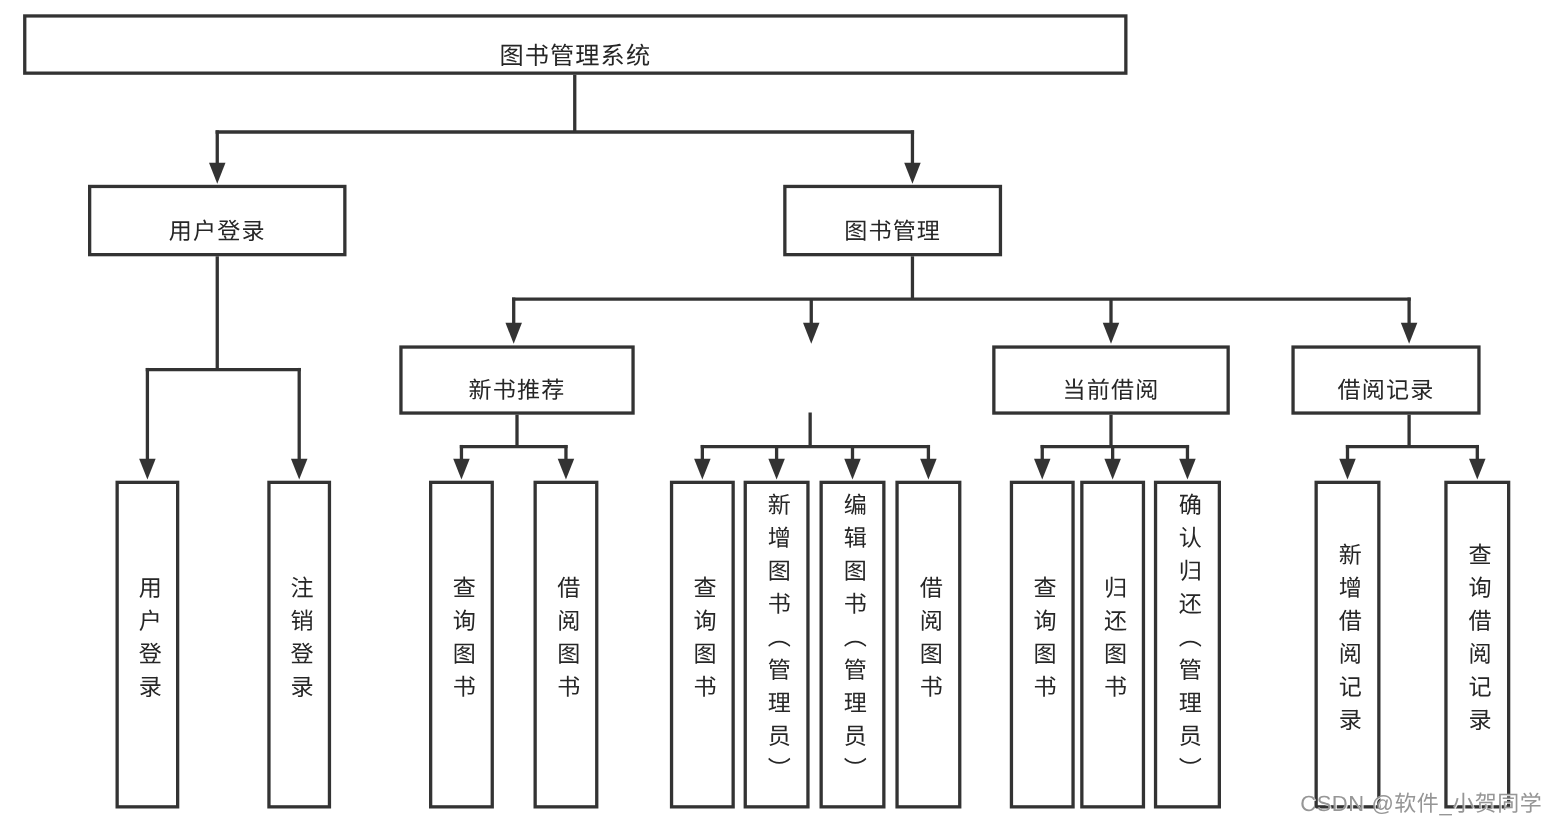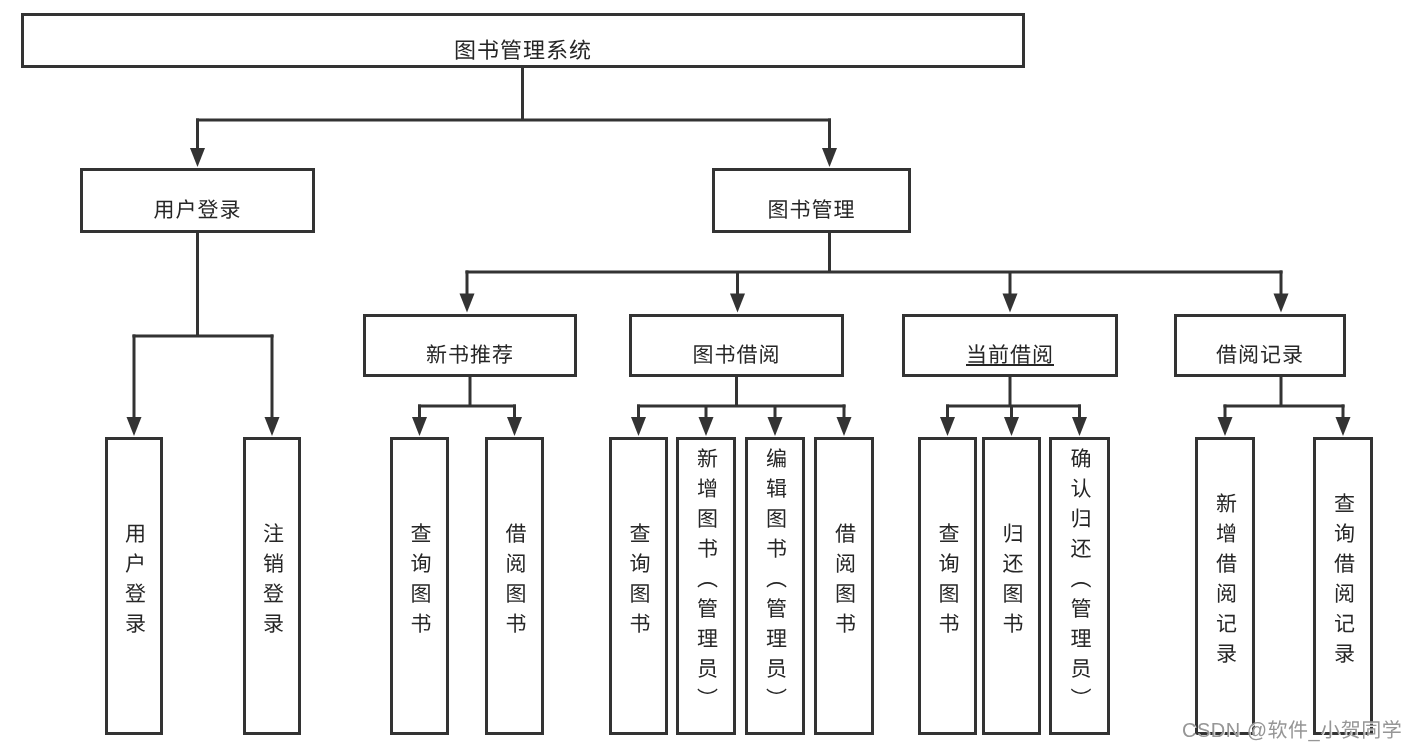"图书借阅" div.box { html: <div> <span>图书借阅</span> </div> -> none }
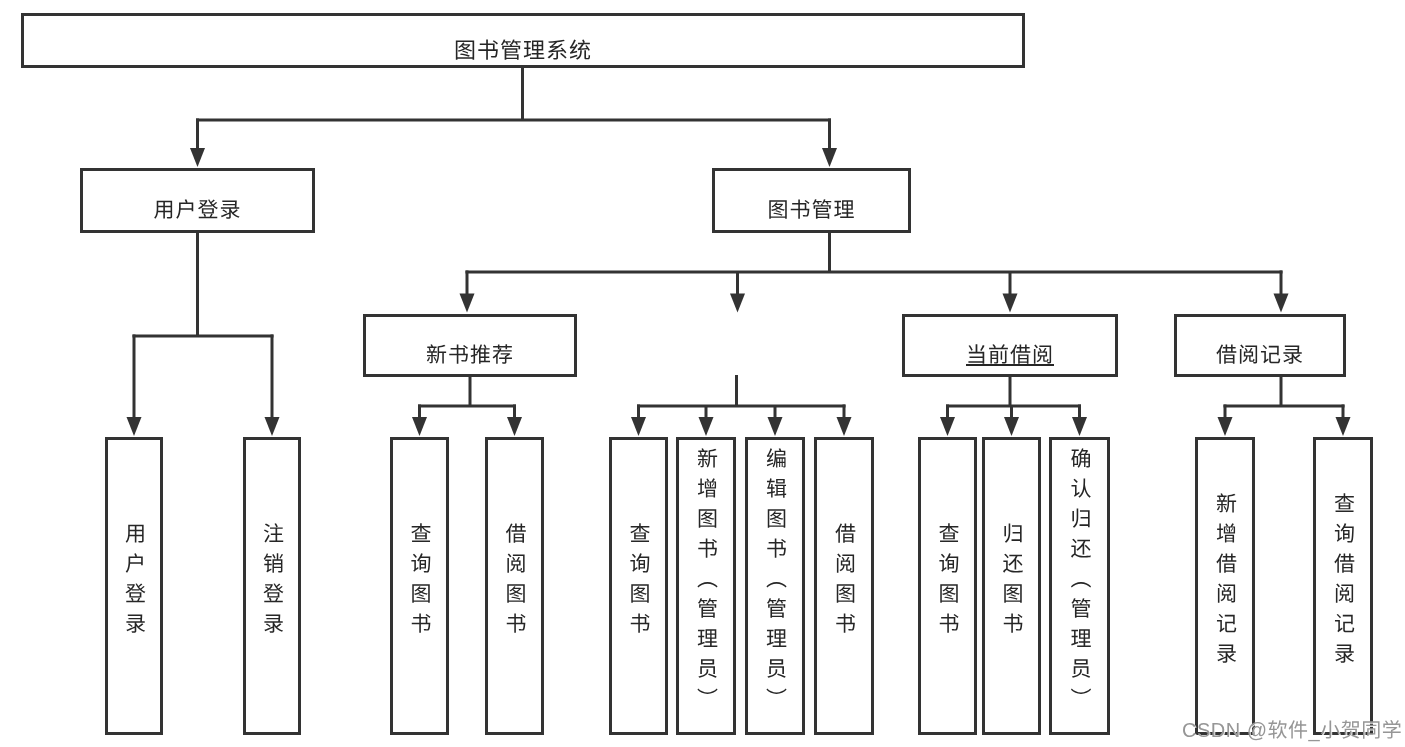"当前借阅" div.box { text-decoration: underline -> none }
